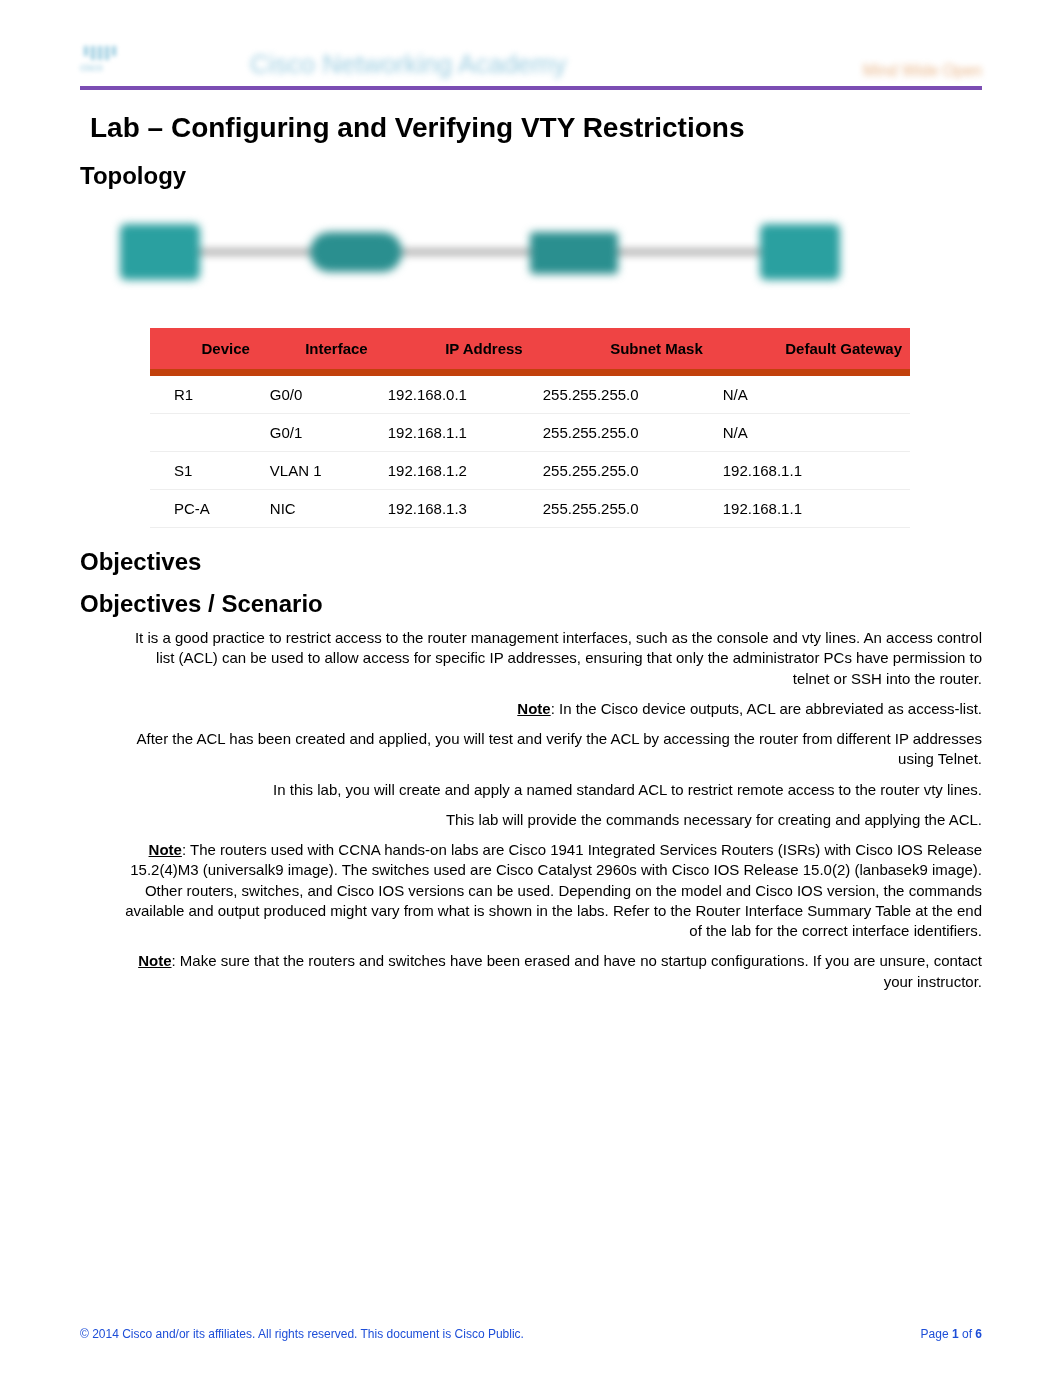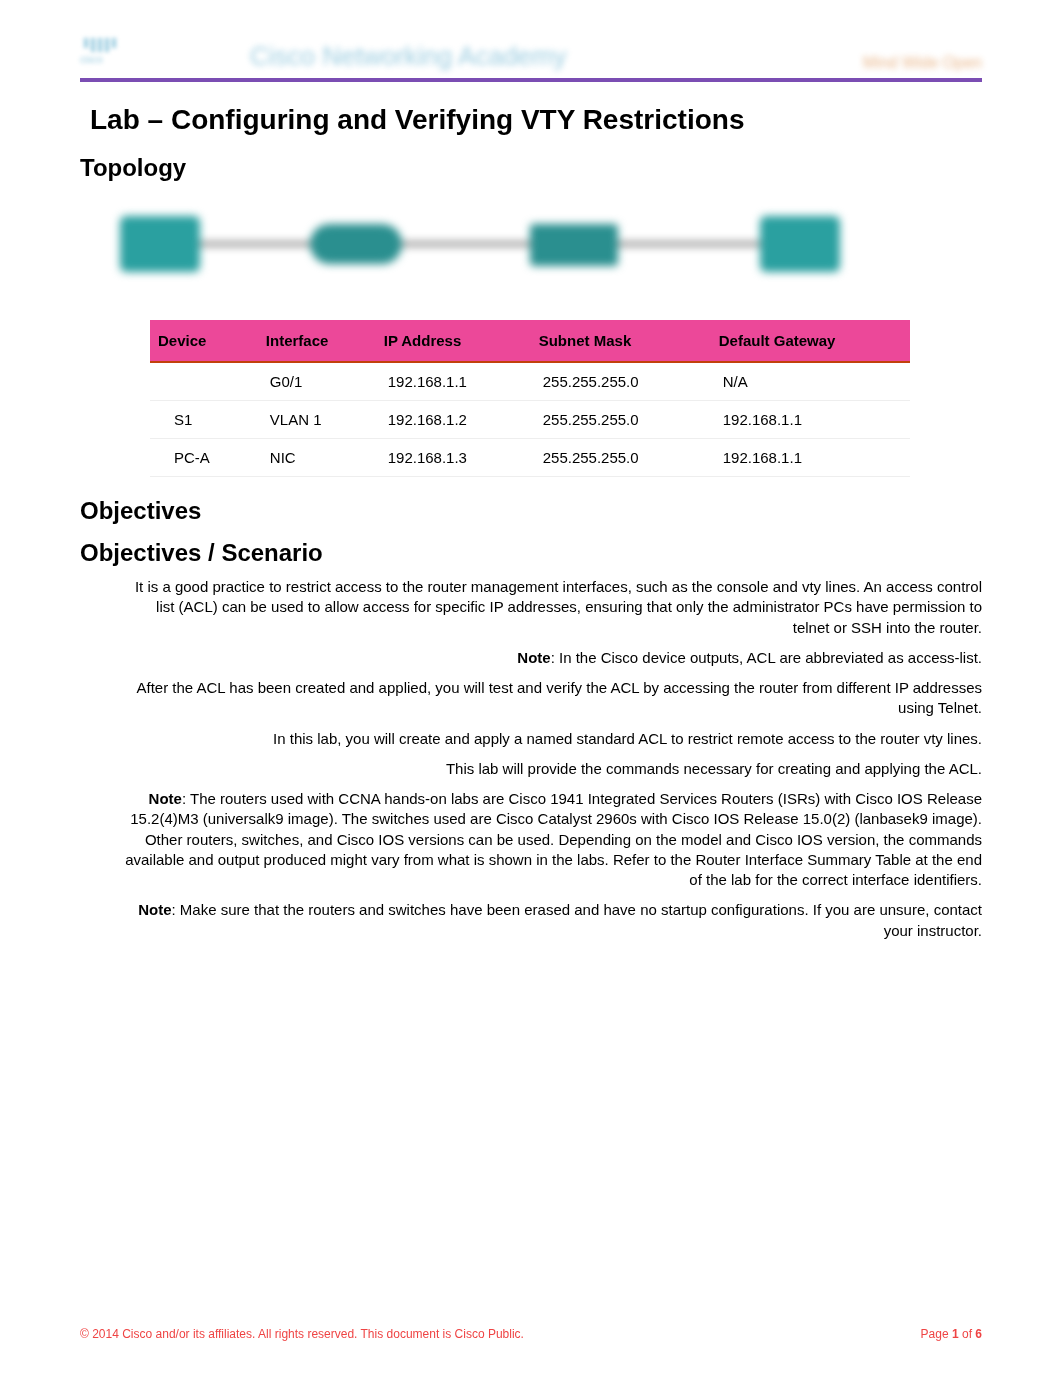"Lab – Configuring and Verifying" .page { padding: 24px 80px 36px 80px -> 32px 80px 36px 80px }
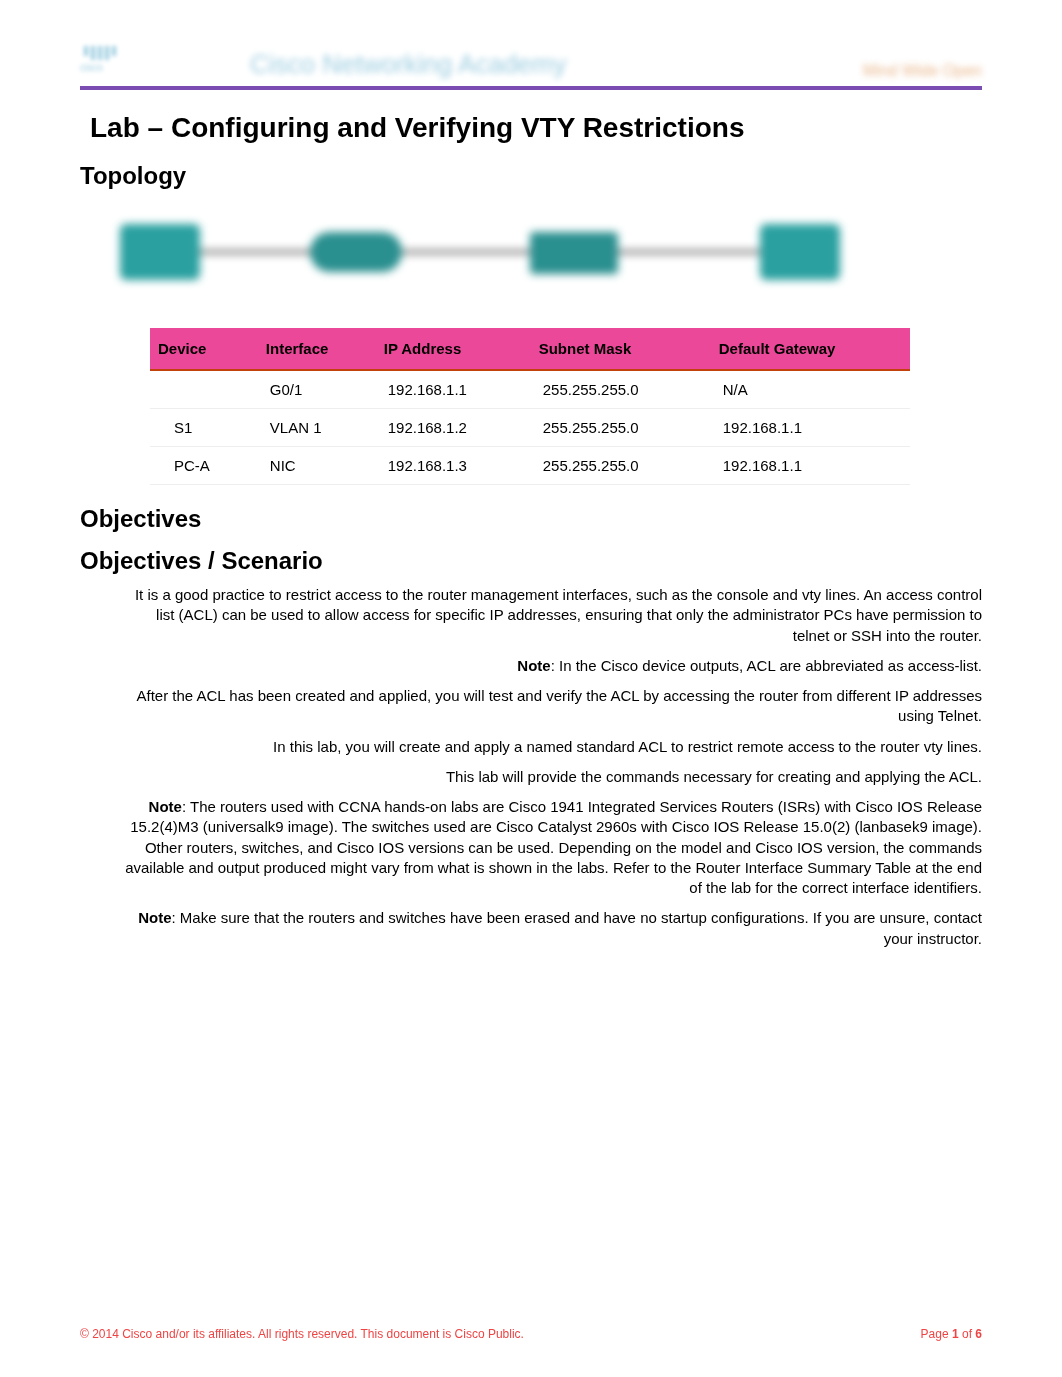"Device" table.addr th { background: #ec4899 -> #ef4444; border-bottom: 2px solid #c2410c -> 7px solid #c2410c; text-align: left -> right }
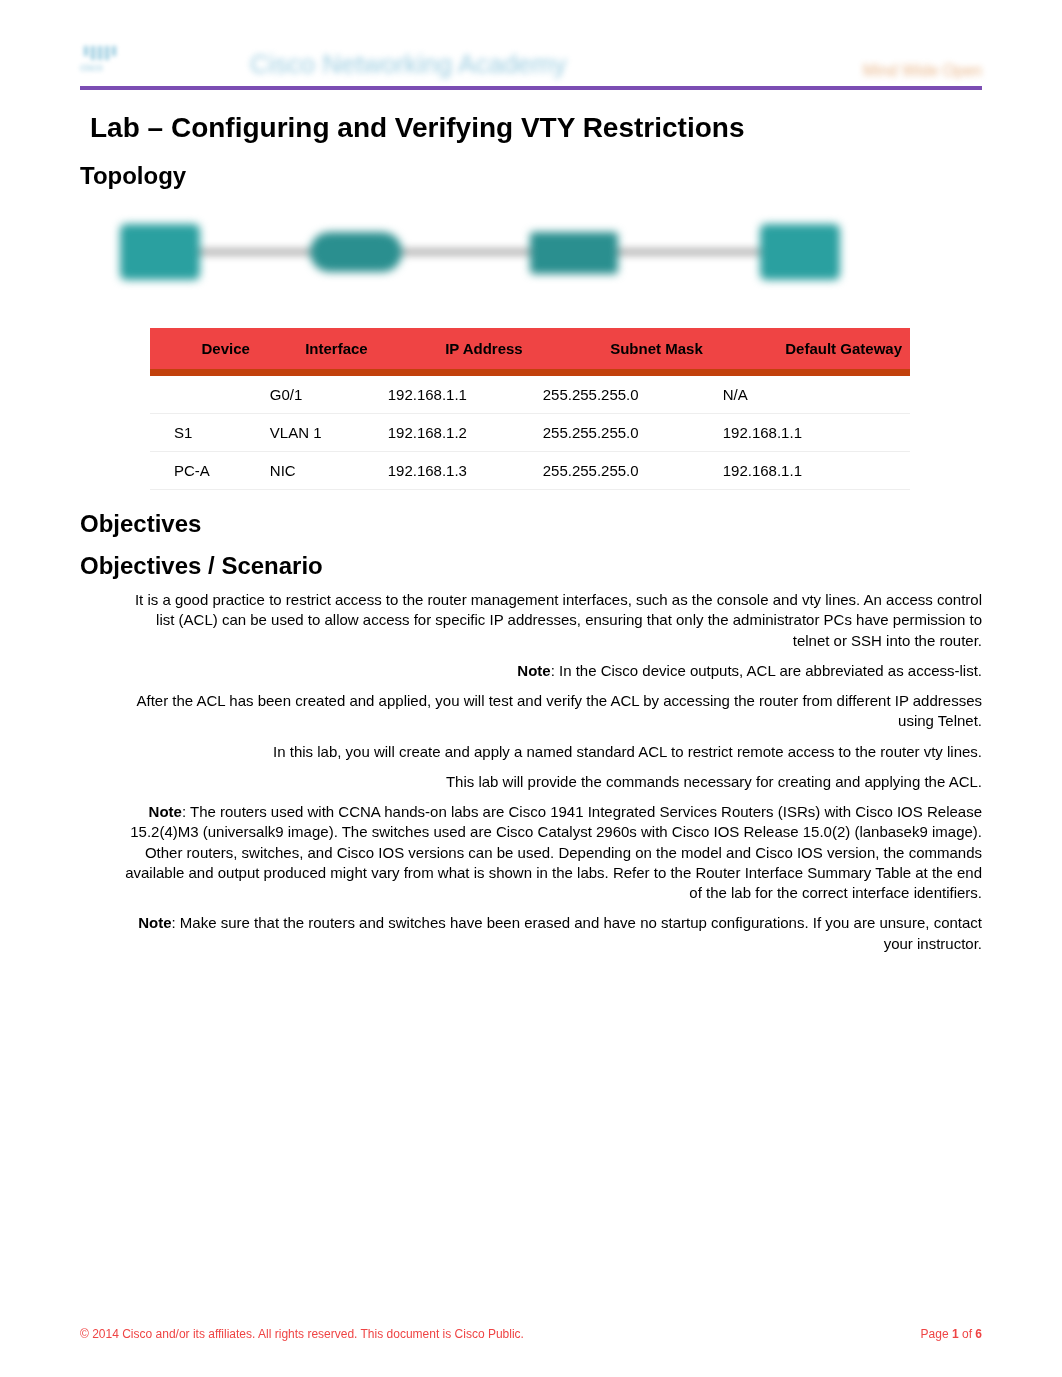"R1" tr { html: none -> <tr> <td>R1</td> <td>G0/0</td> <td>192.168.0.1</td> <td>255.255.255.0</td> <td>N/A</td> </tr> }
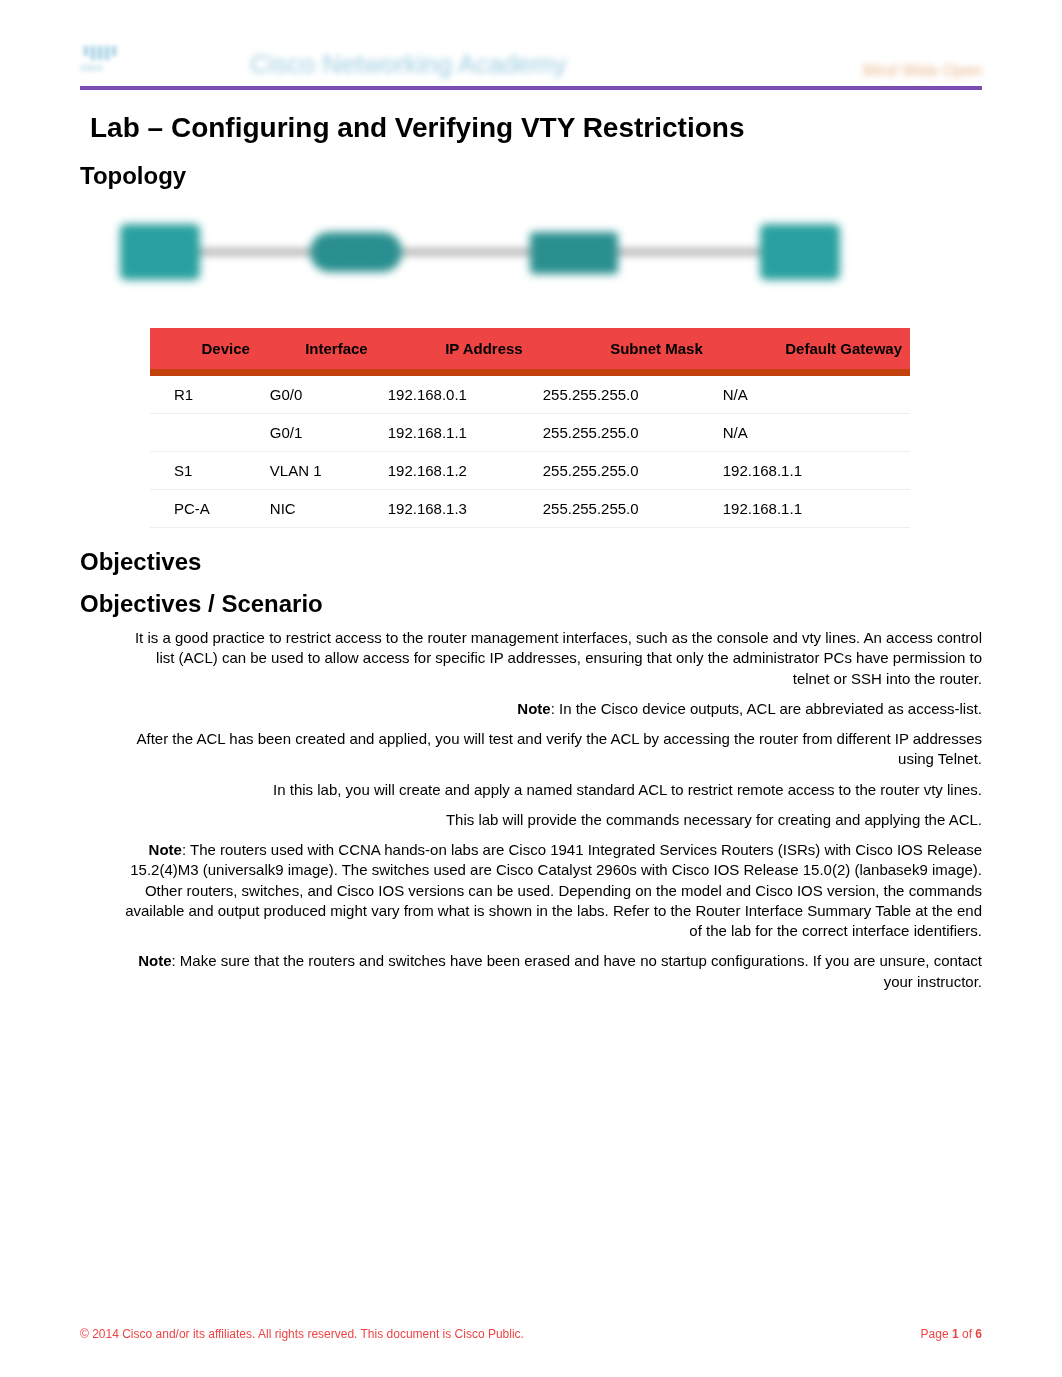"Note" .bg .note b { text-decoration: none -> underline }
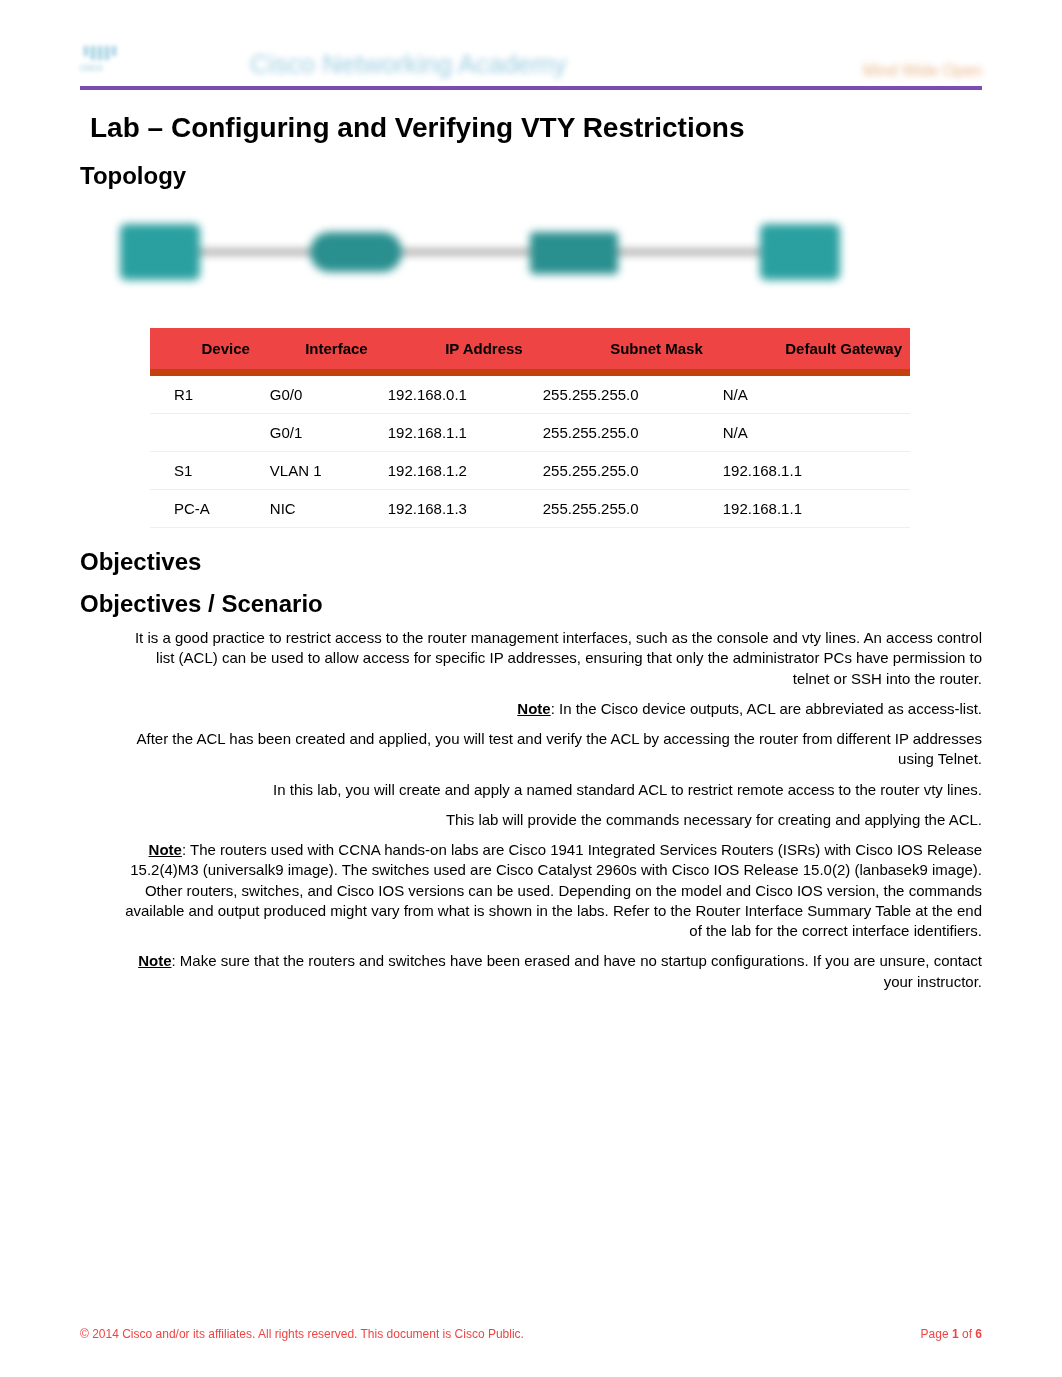"© 2014 Cisco and/or its" .footer { color: #ef4444 -> #1d4ed8 }
